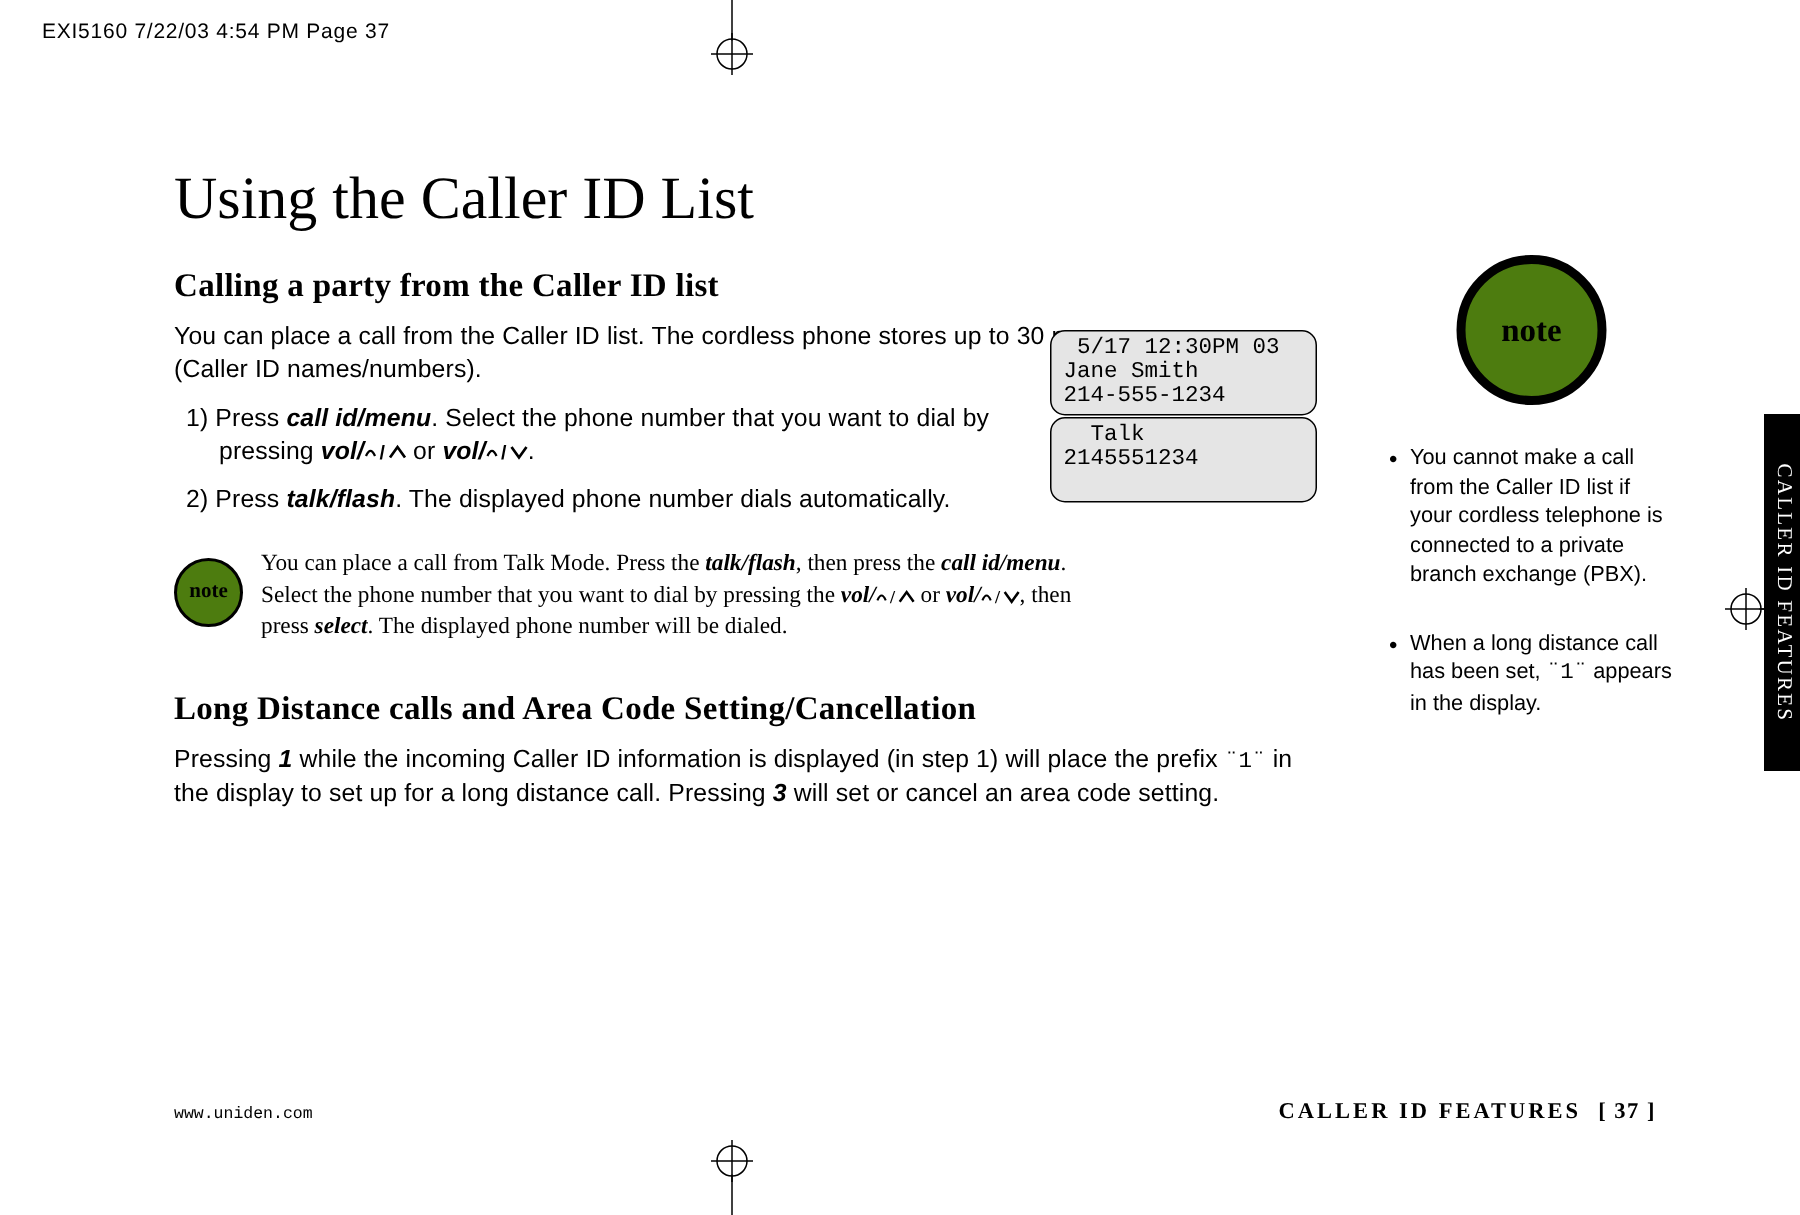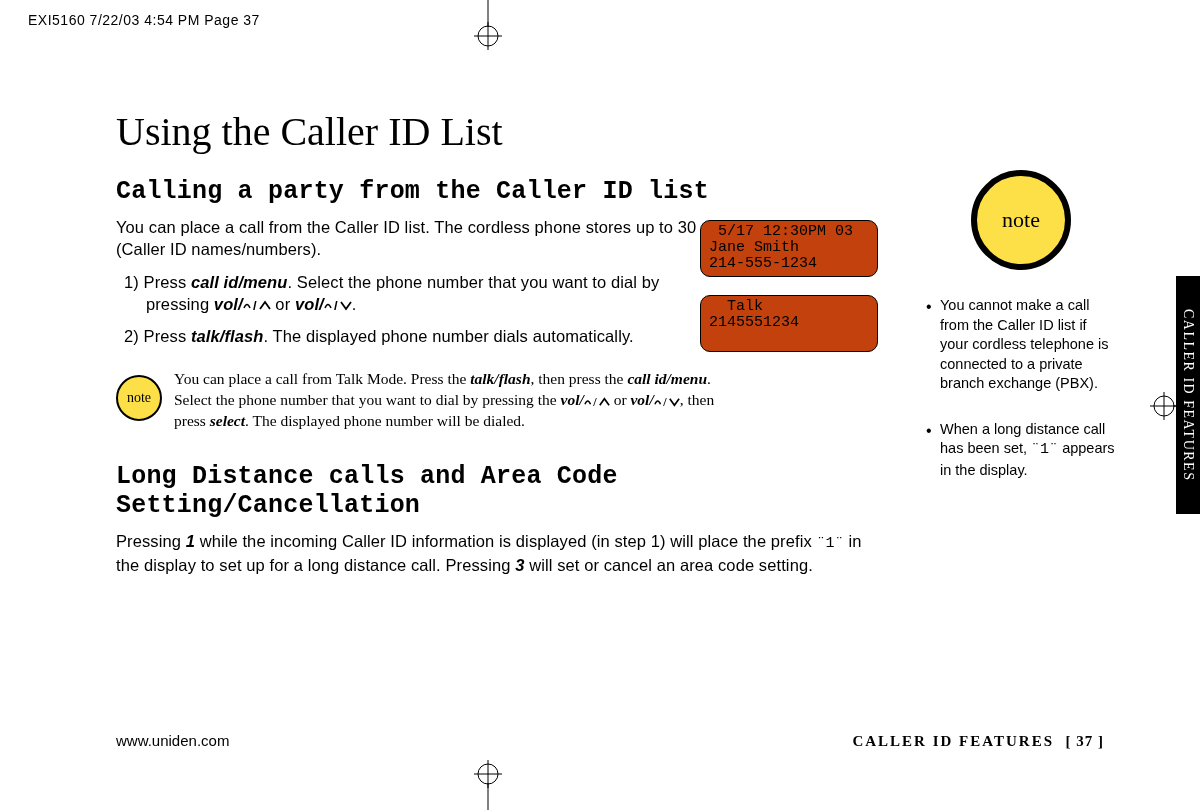"Calling a party from the" h2.section { font-family: Liberation Mono, monospace -> Liberation Serif, serif; font-size: 25px -> 22px }
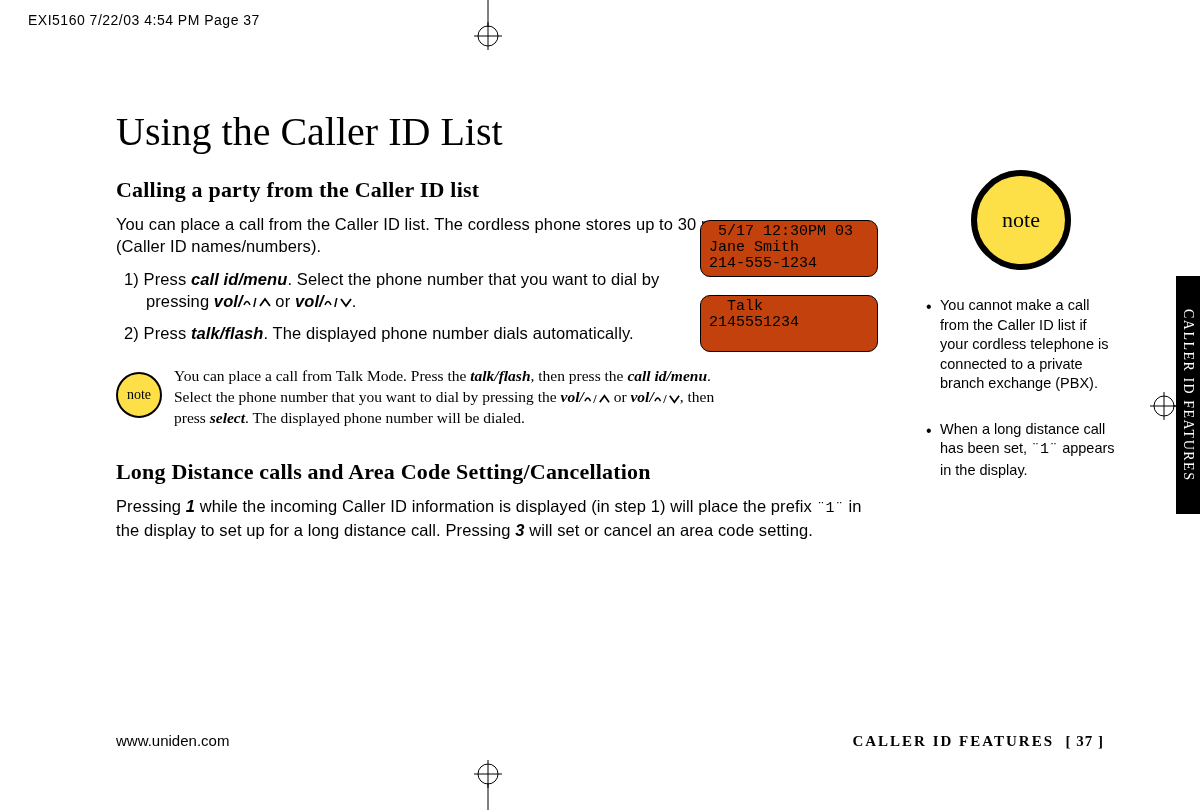"5/17 12:30PM 03" .lcd { background: #c2410c -> #e5e5e5 }
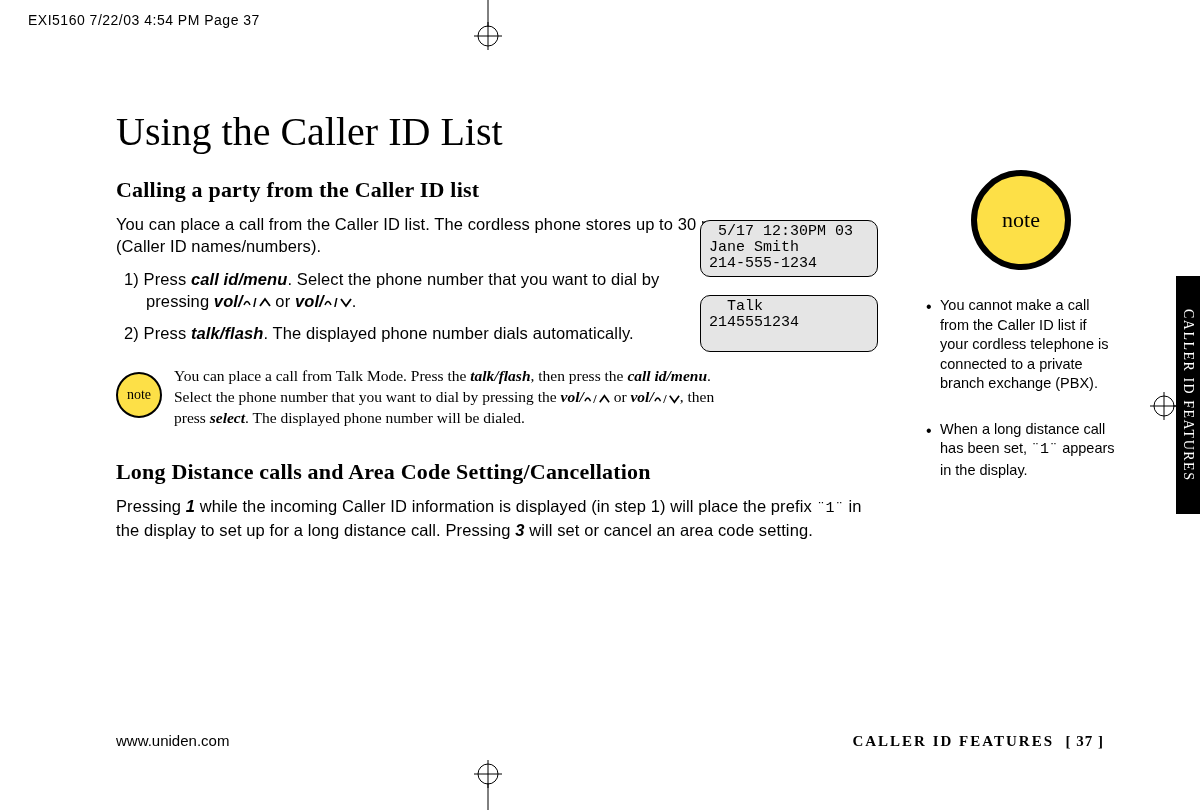"note" .note-ring { background: #fde047 -> #4d7c0f; font-weight: none -> bold }
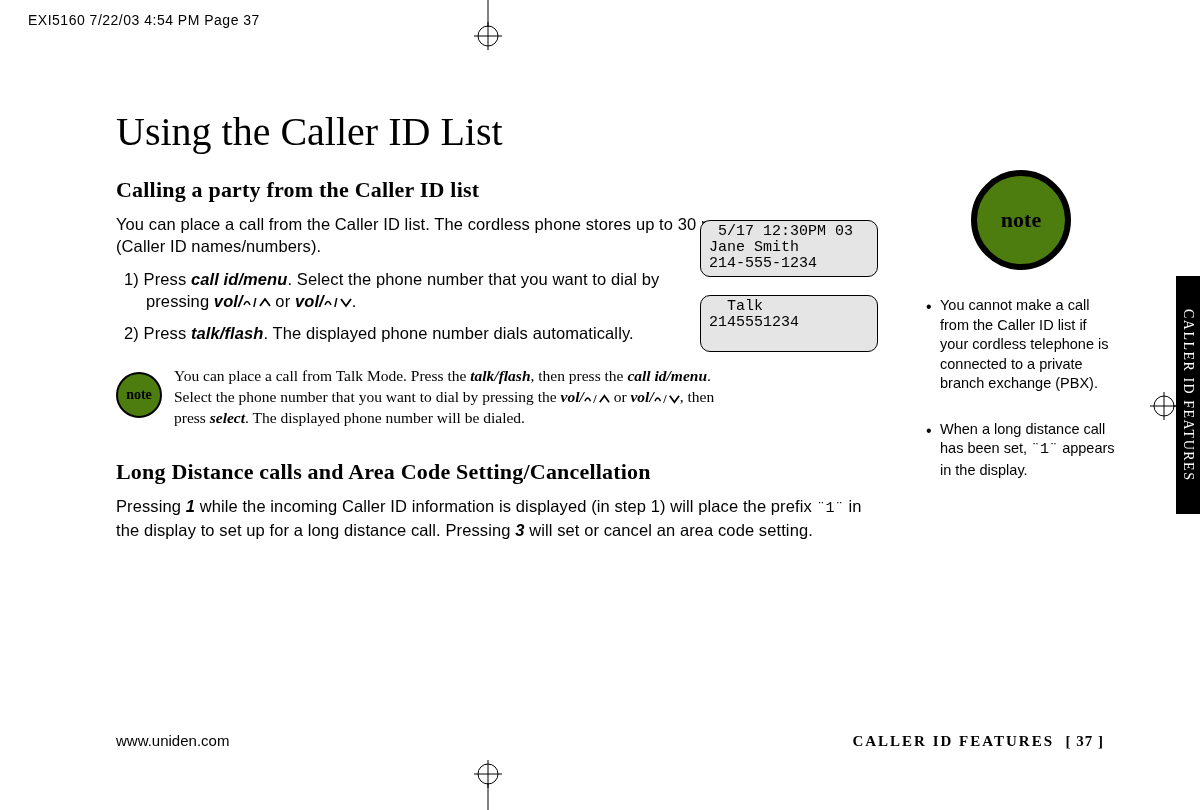"Talk" .lcd2 { top: 205px -> 188px }
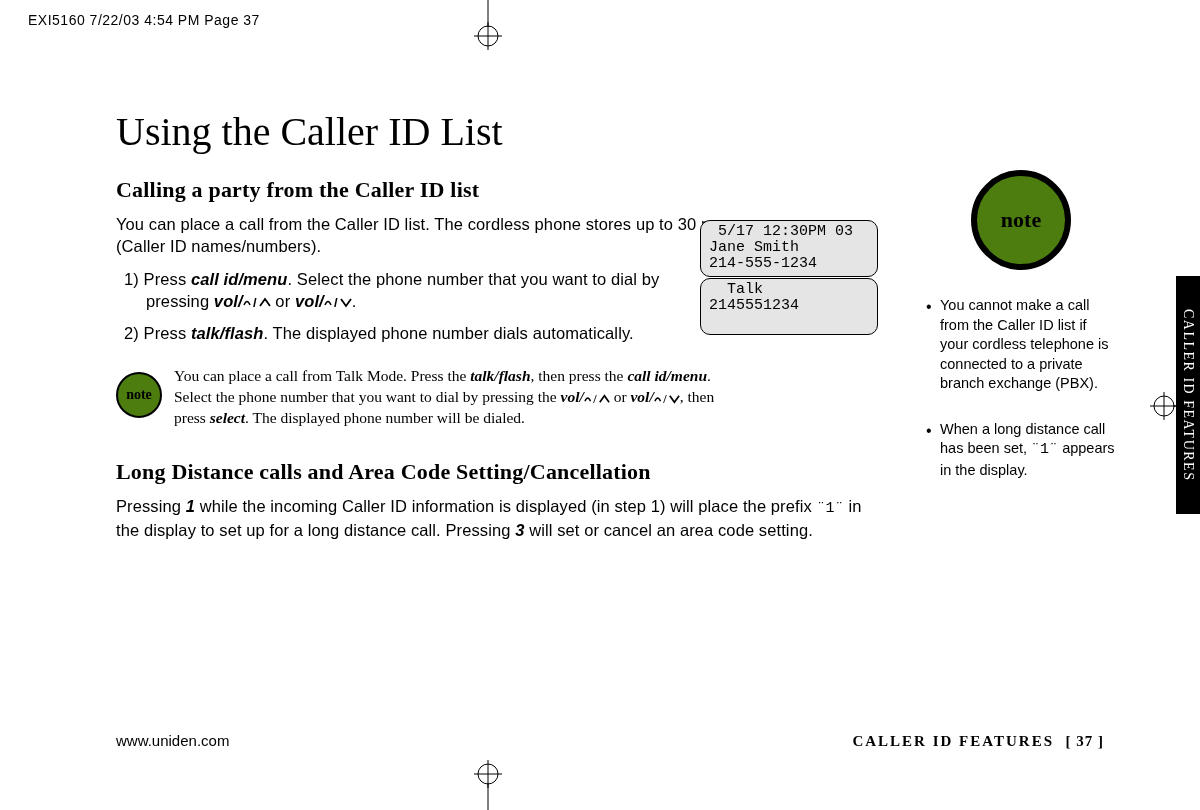"www.uniden.com" .footer-left { font-family: Liberation Sans, sans-serif -> Liberation Mono, monospace; font-size: 15px -> 11px }
